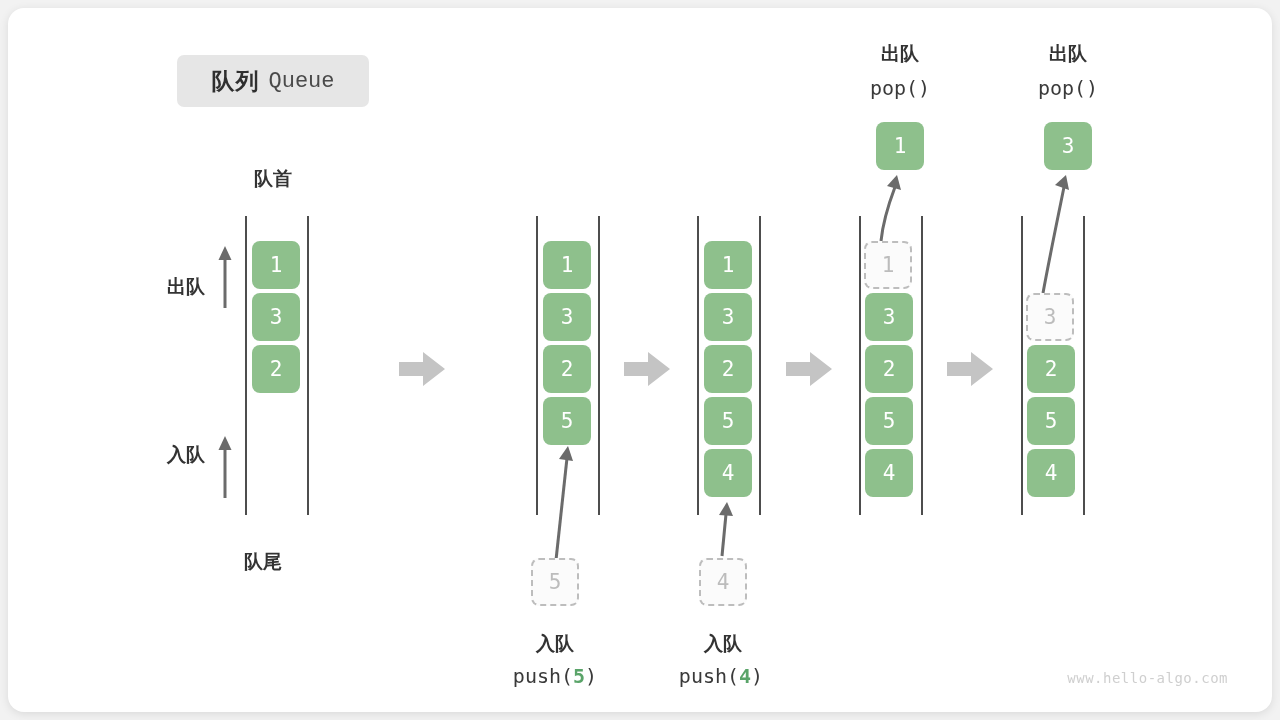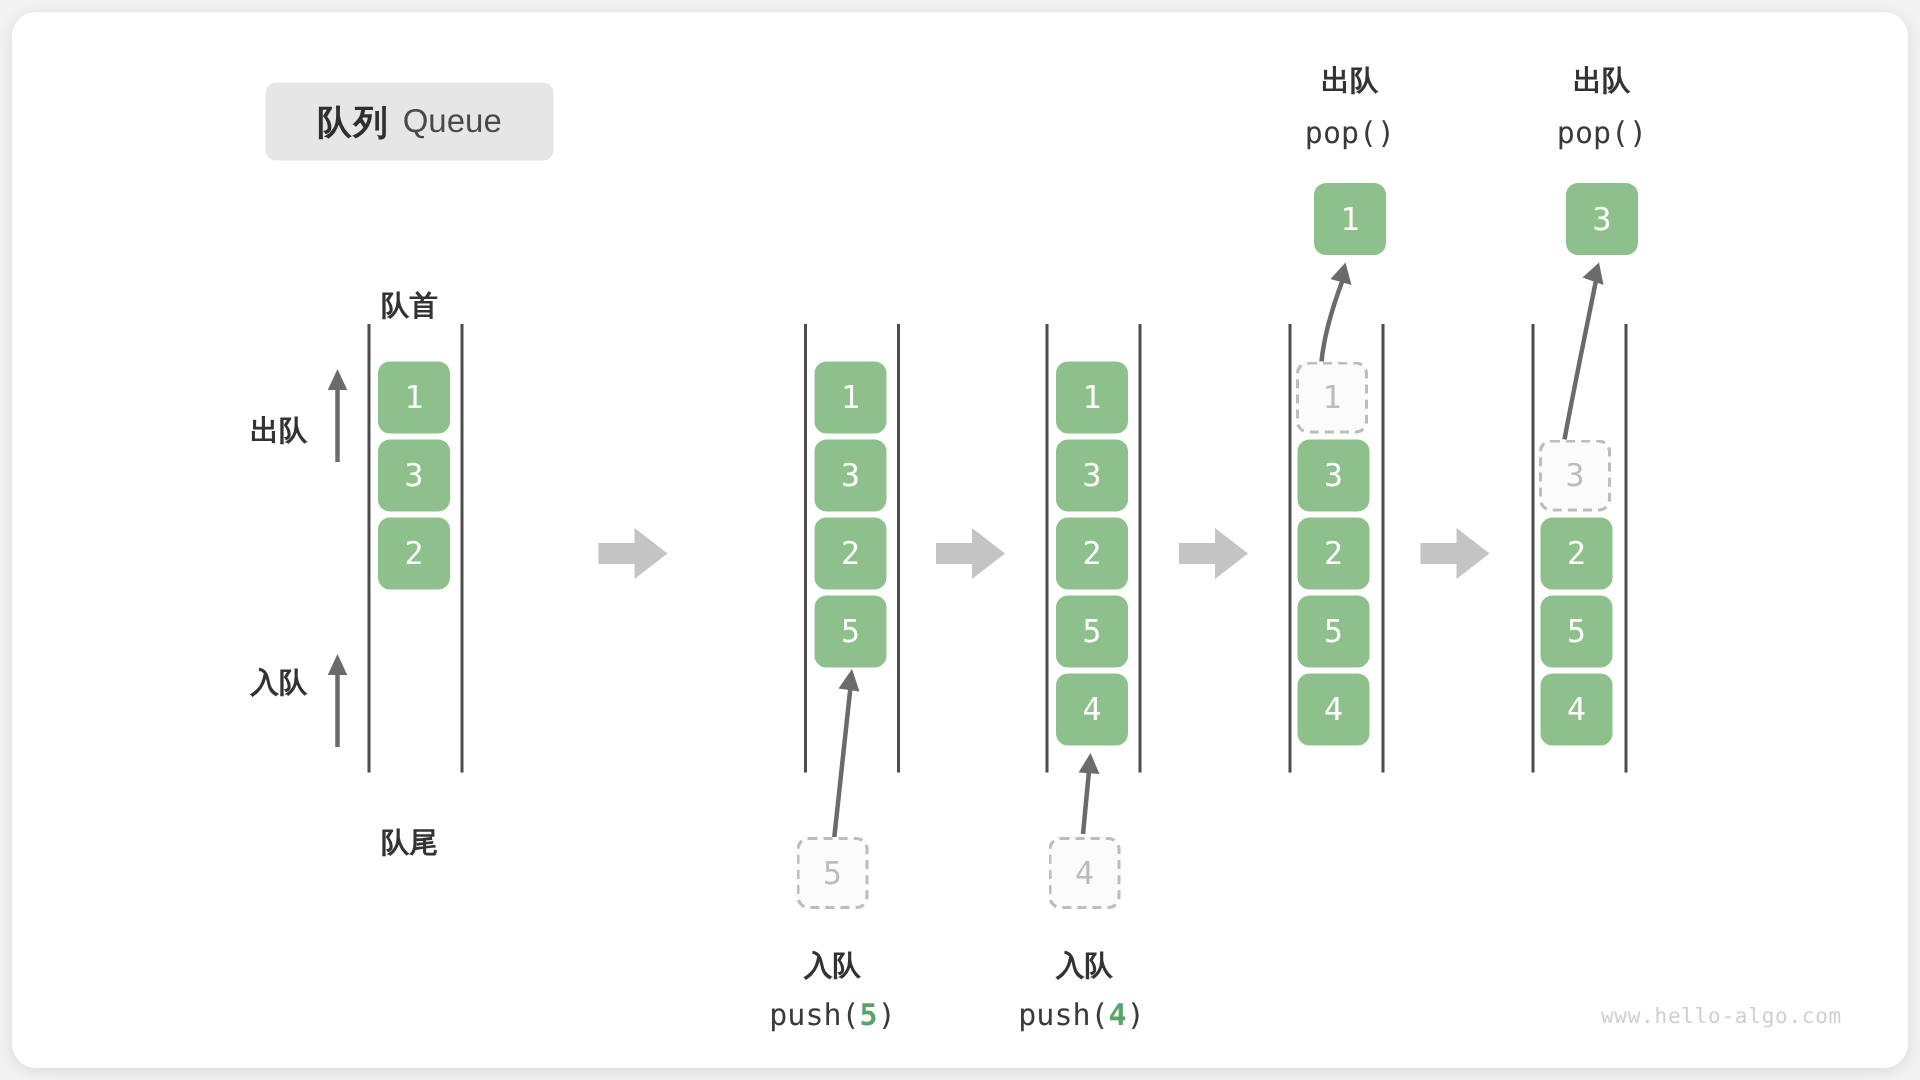"Queue" #title-badge .en { font-family: Liberation Sans, sans-serif -> Liberation Mono, monospace }
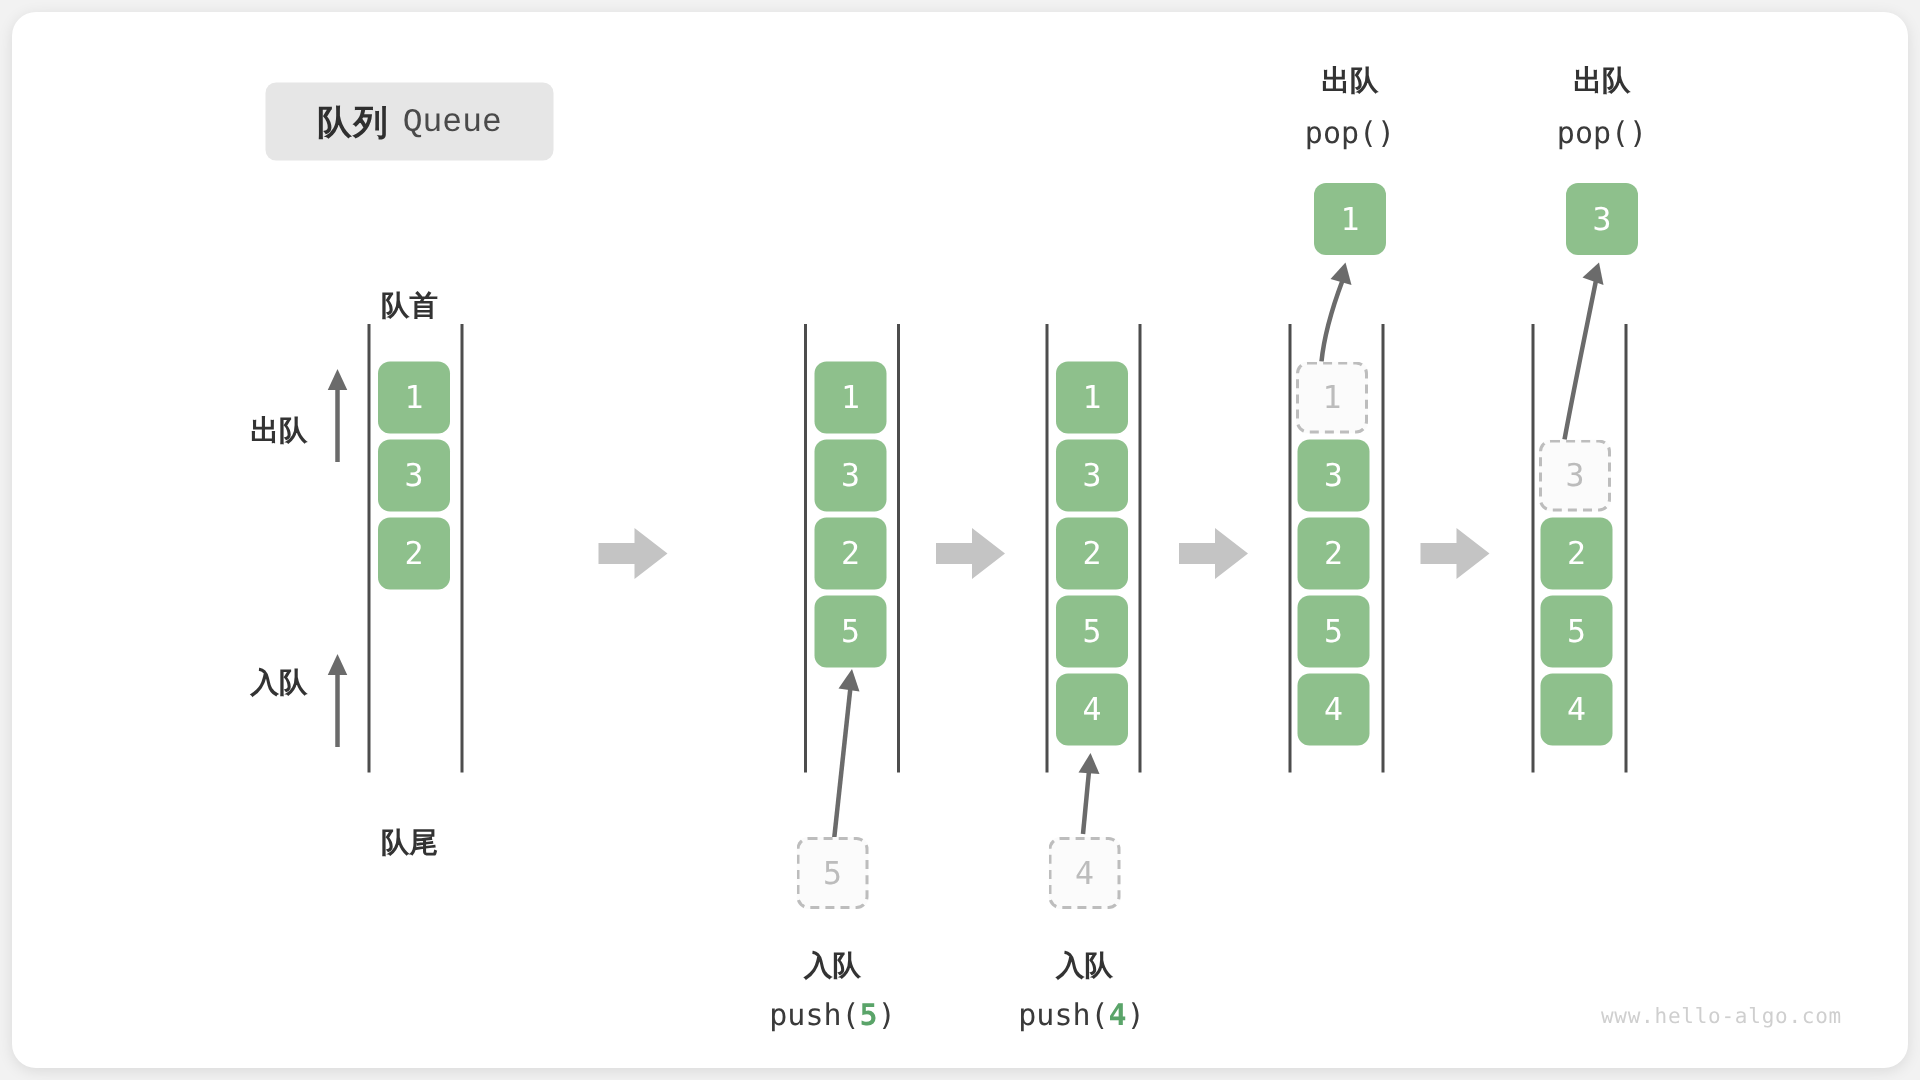"队首" div.abs { margin-top: 25px -> none }
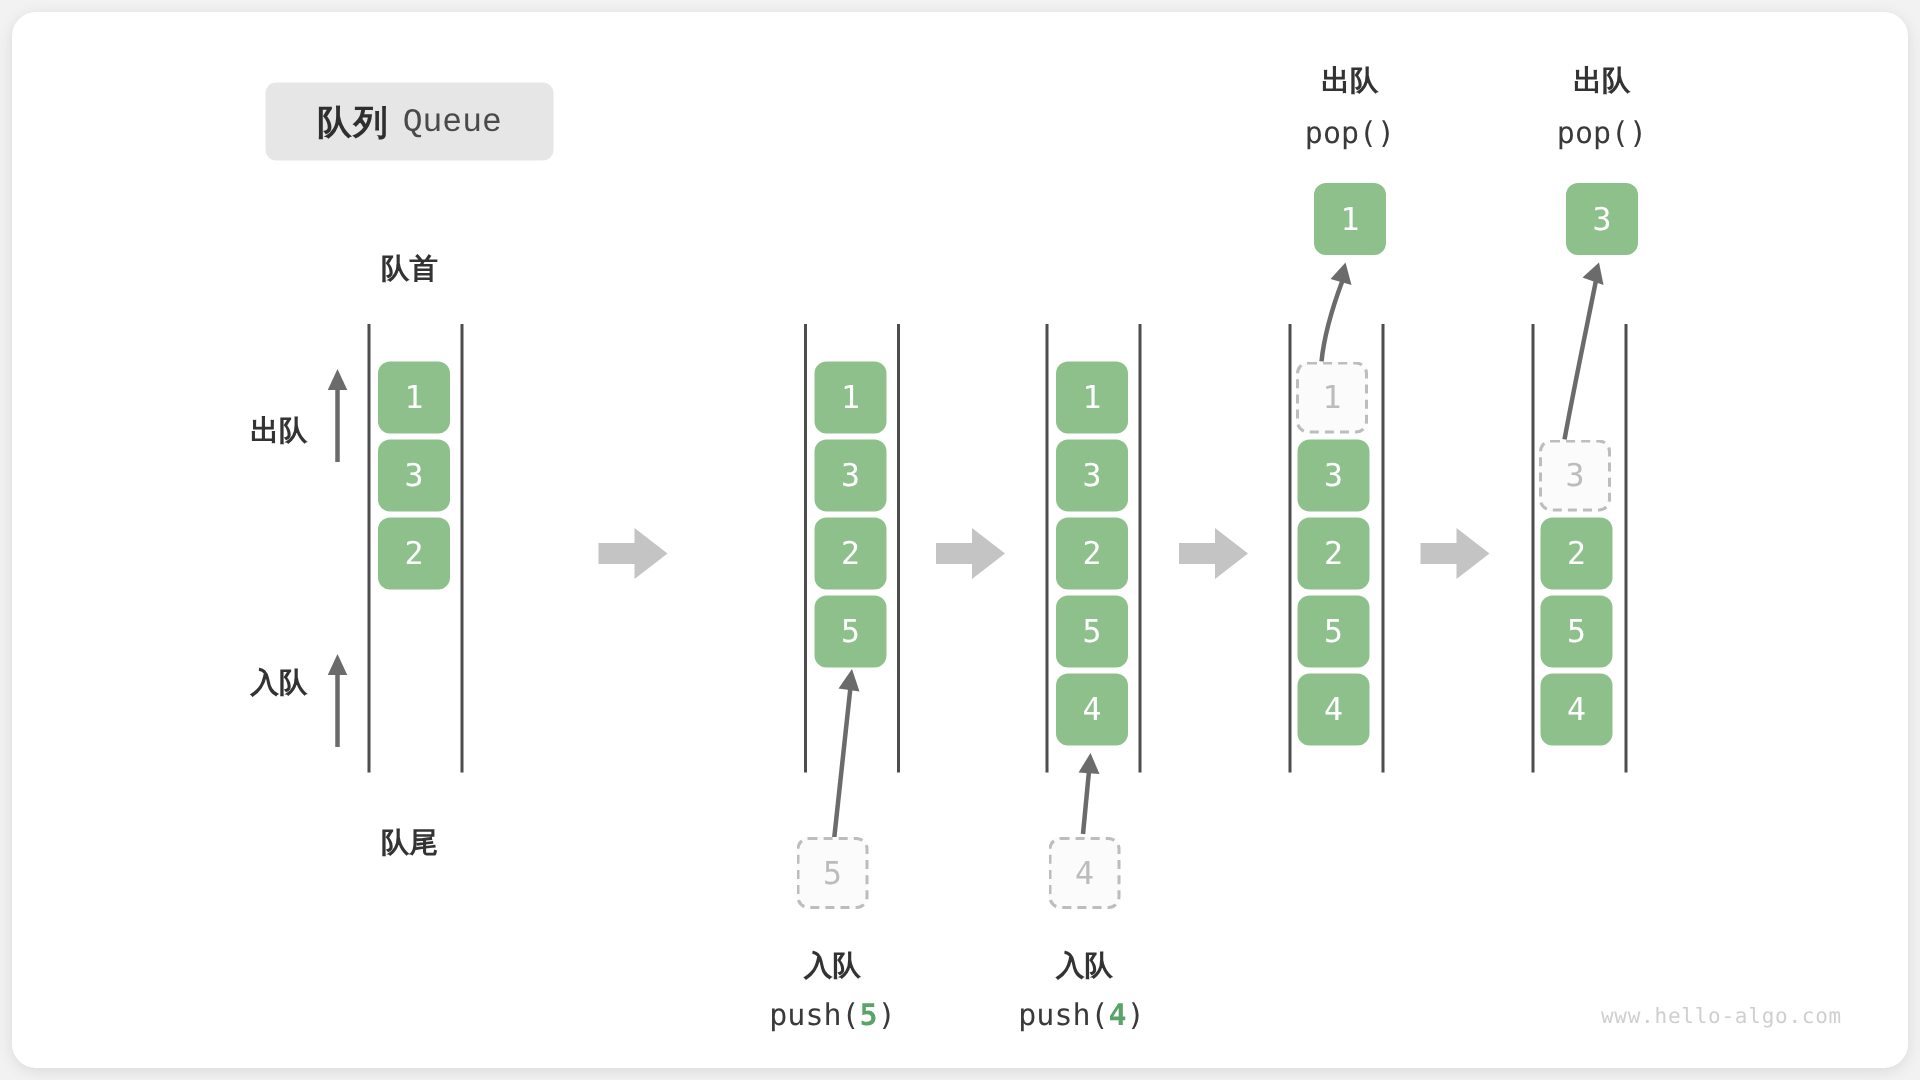"队尾" div.abs { left: 205px -> 195px }
